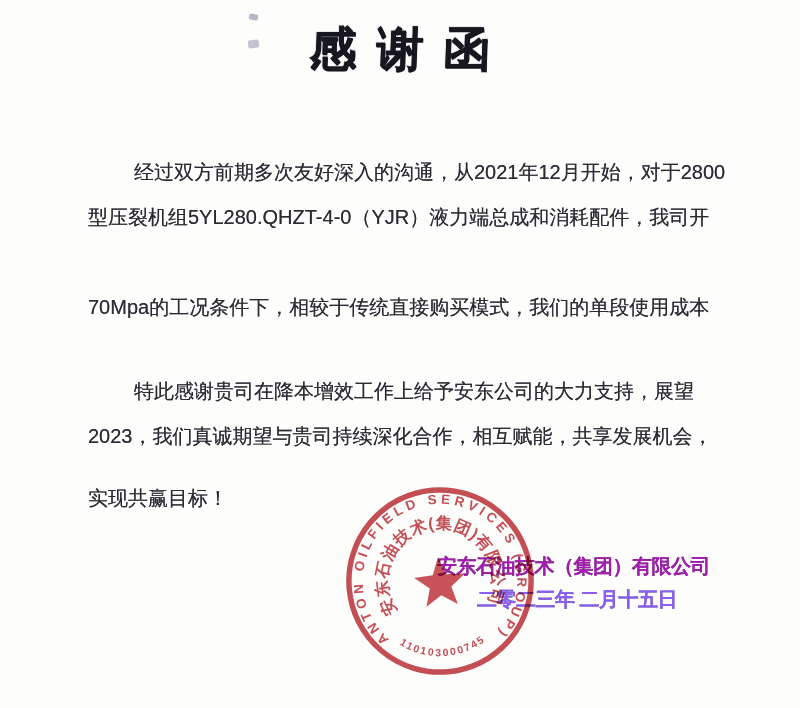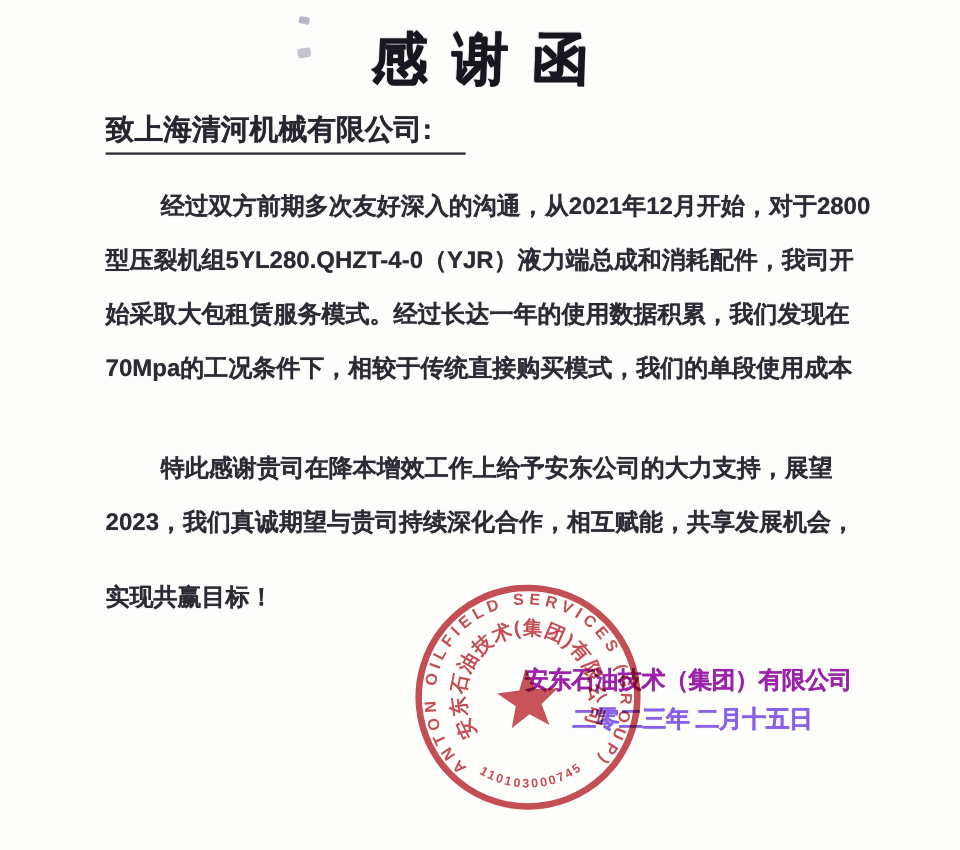"致上海清河机械有限公司:" div.salutation { html: <div>致上海清河机械有限公司:</div> -> none }
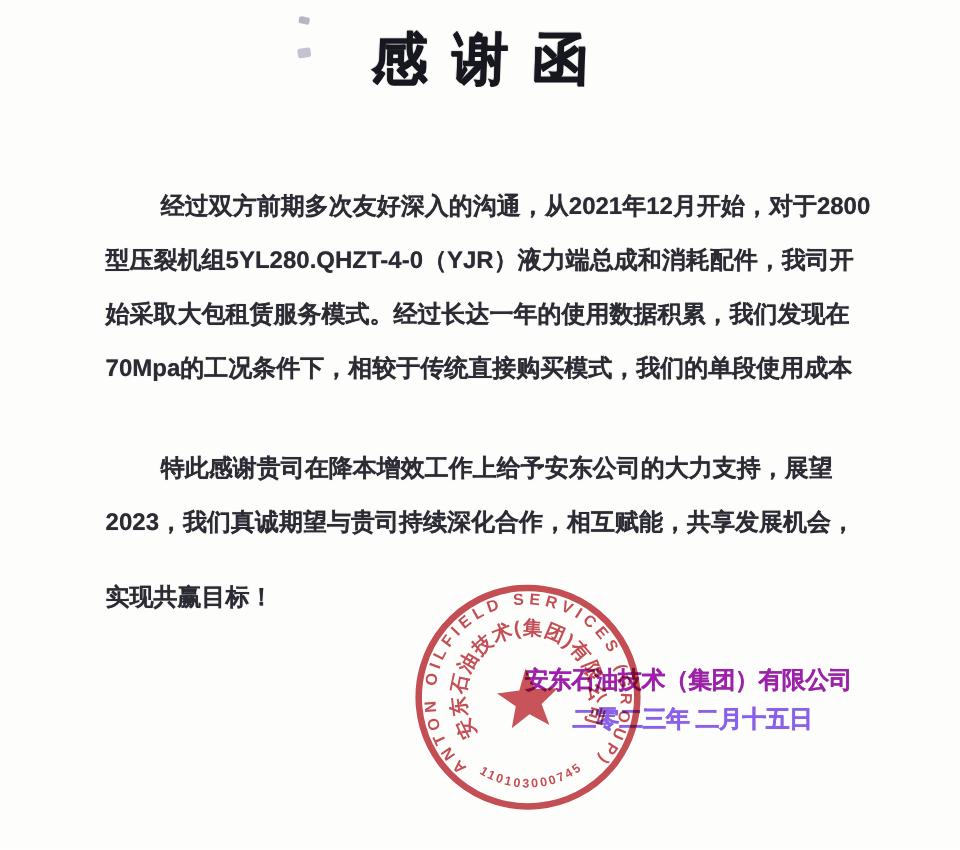"经过双方前期多次友好深入的沟通，从2021年12月开始，对于2800" .bodyline { font-weight: 700 -> 400 }
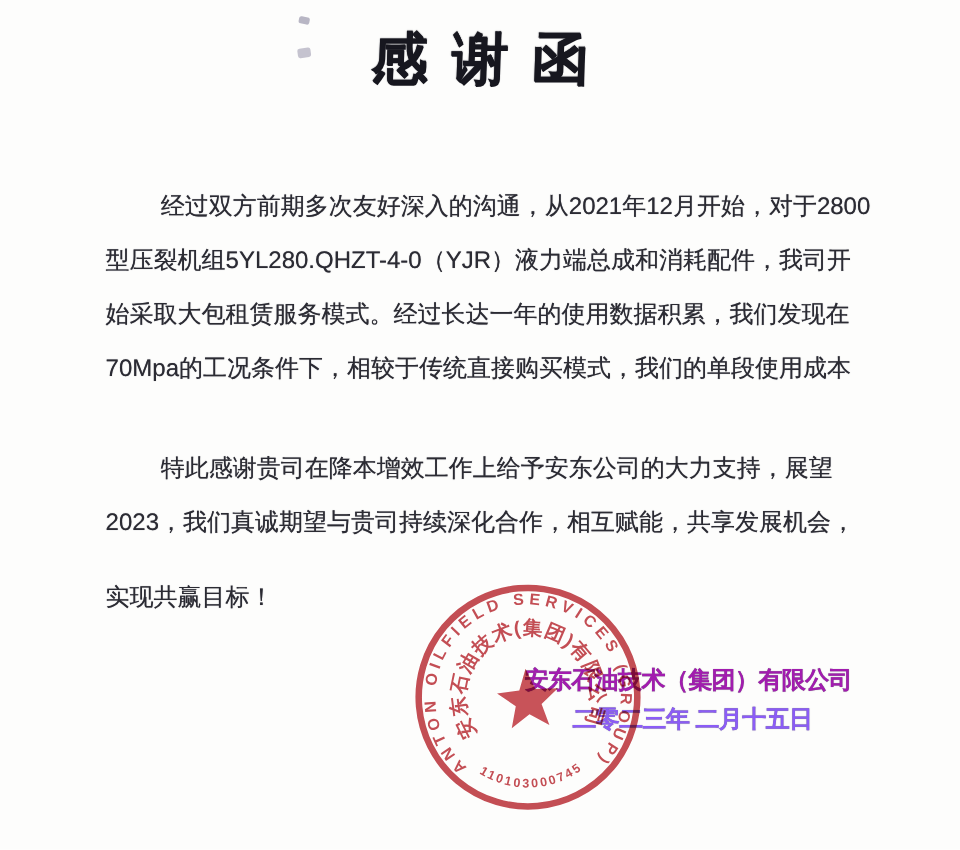"始采取大包租赁服务模式。经过长达一年的使用数据积累，我们发现在" div.bodyline { html: <div>始采取大包租赁服务模式。经过长达一年的使用数据积累，我们发现在</div> -> none }
